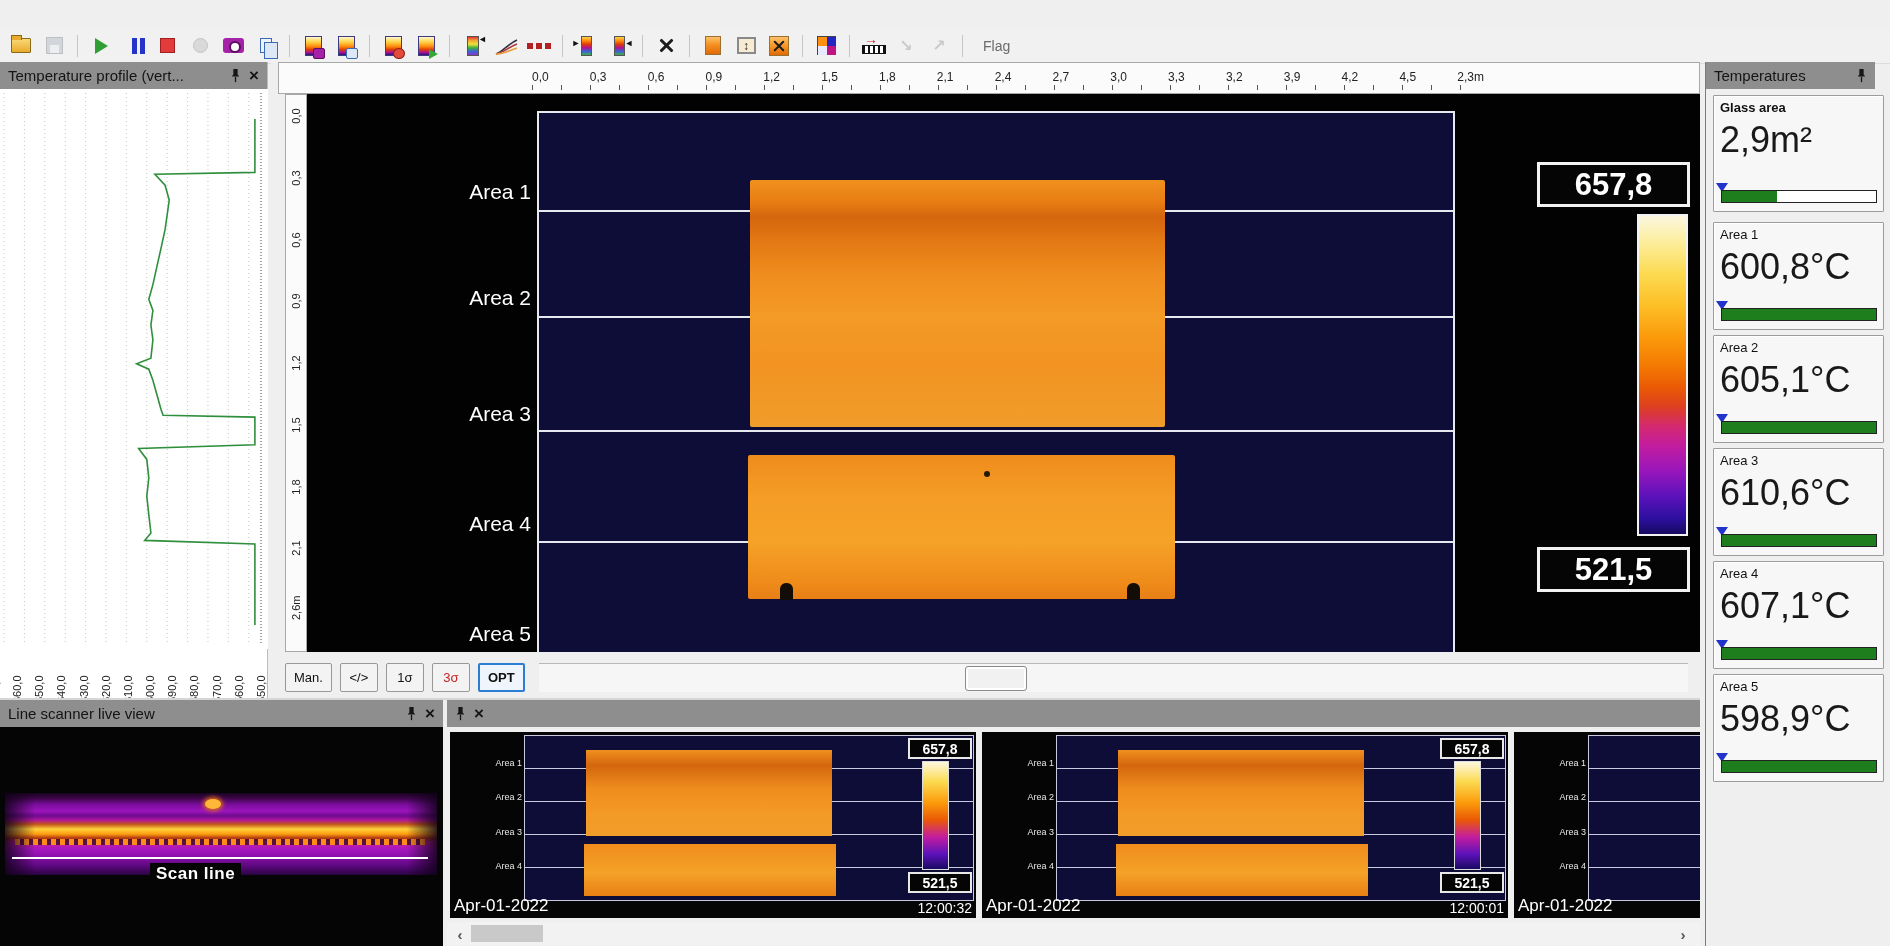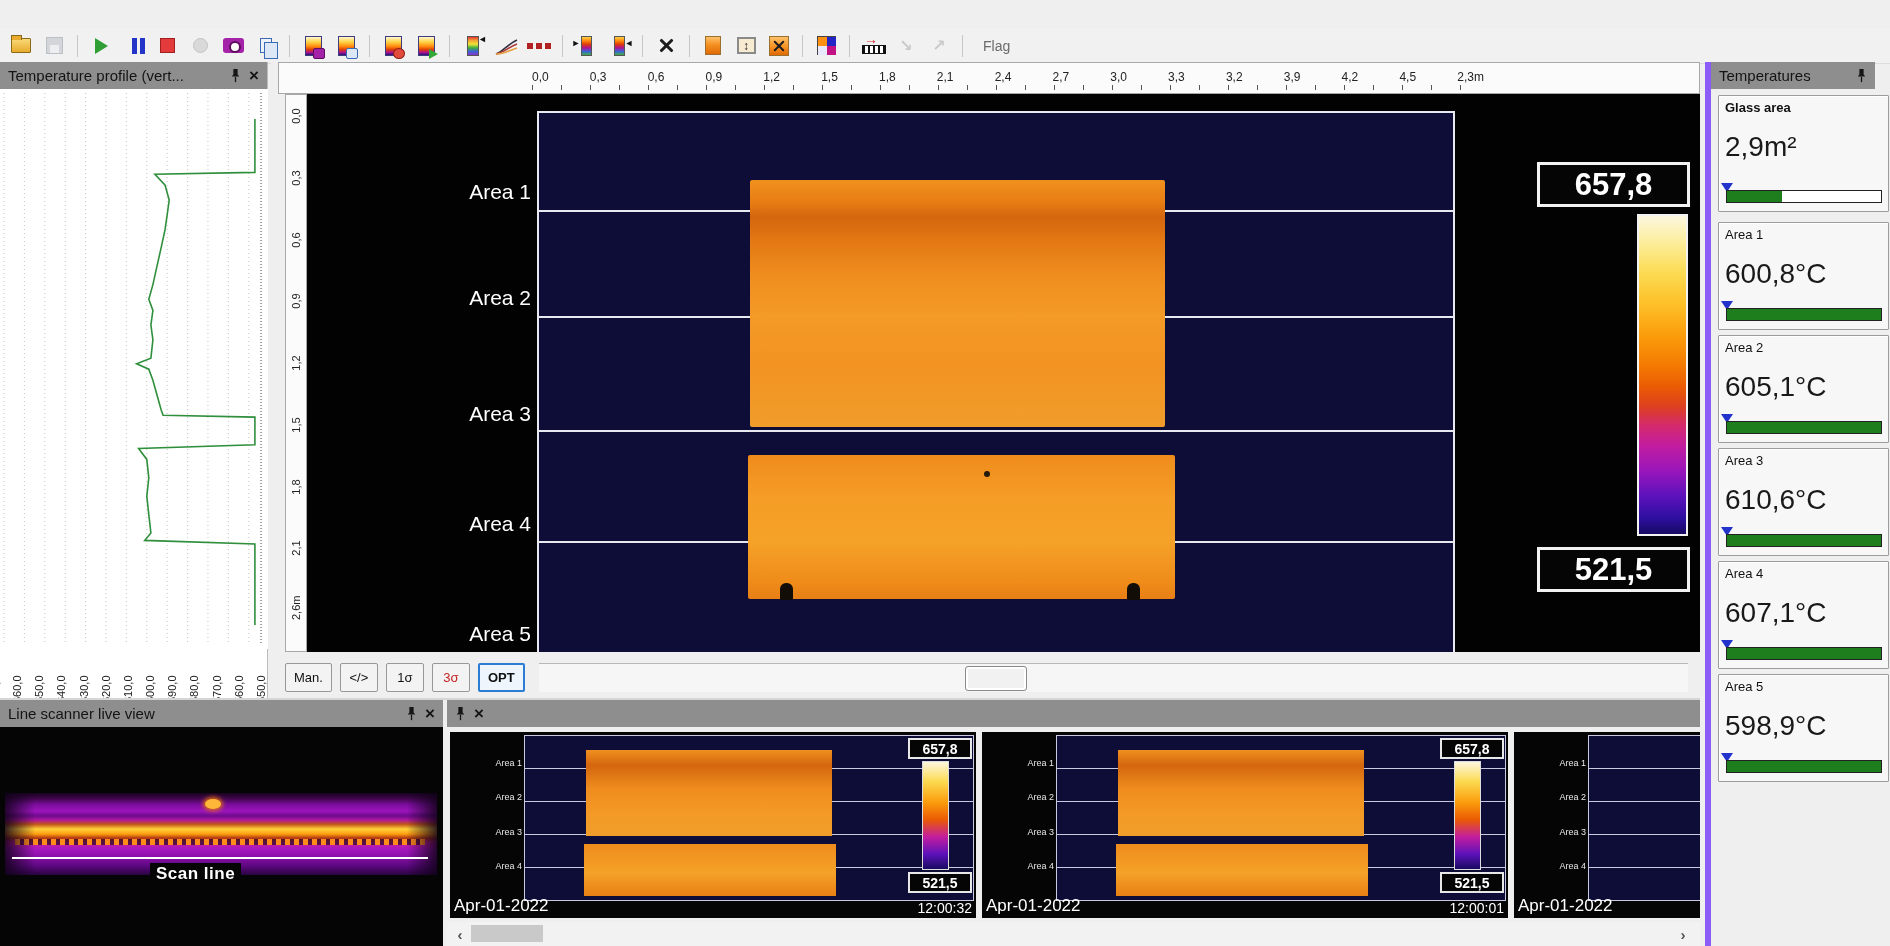"Temperatures" .temps { border-left: 6px solid #8b5cf6 -> 1px solid #8b5cf6 }
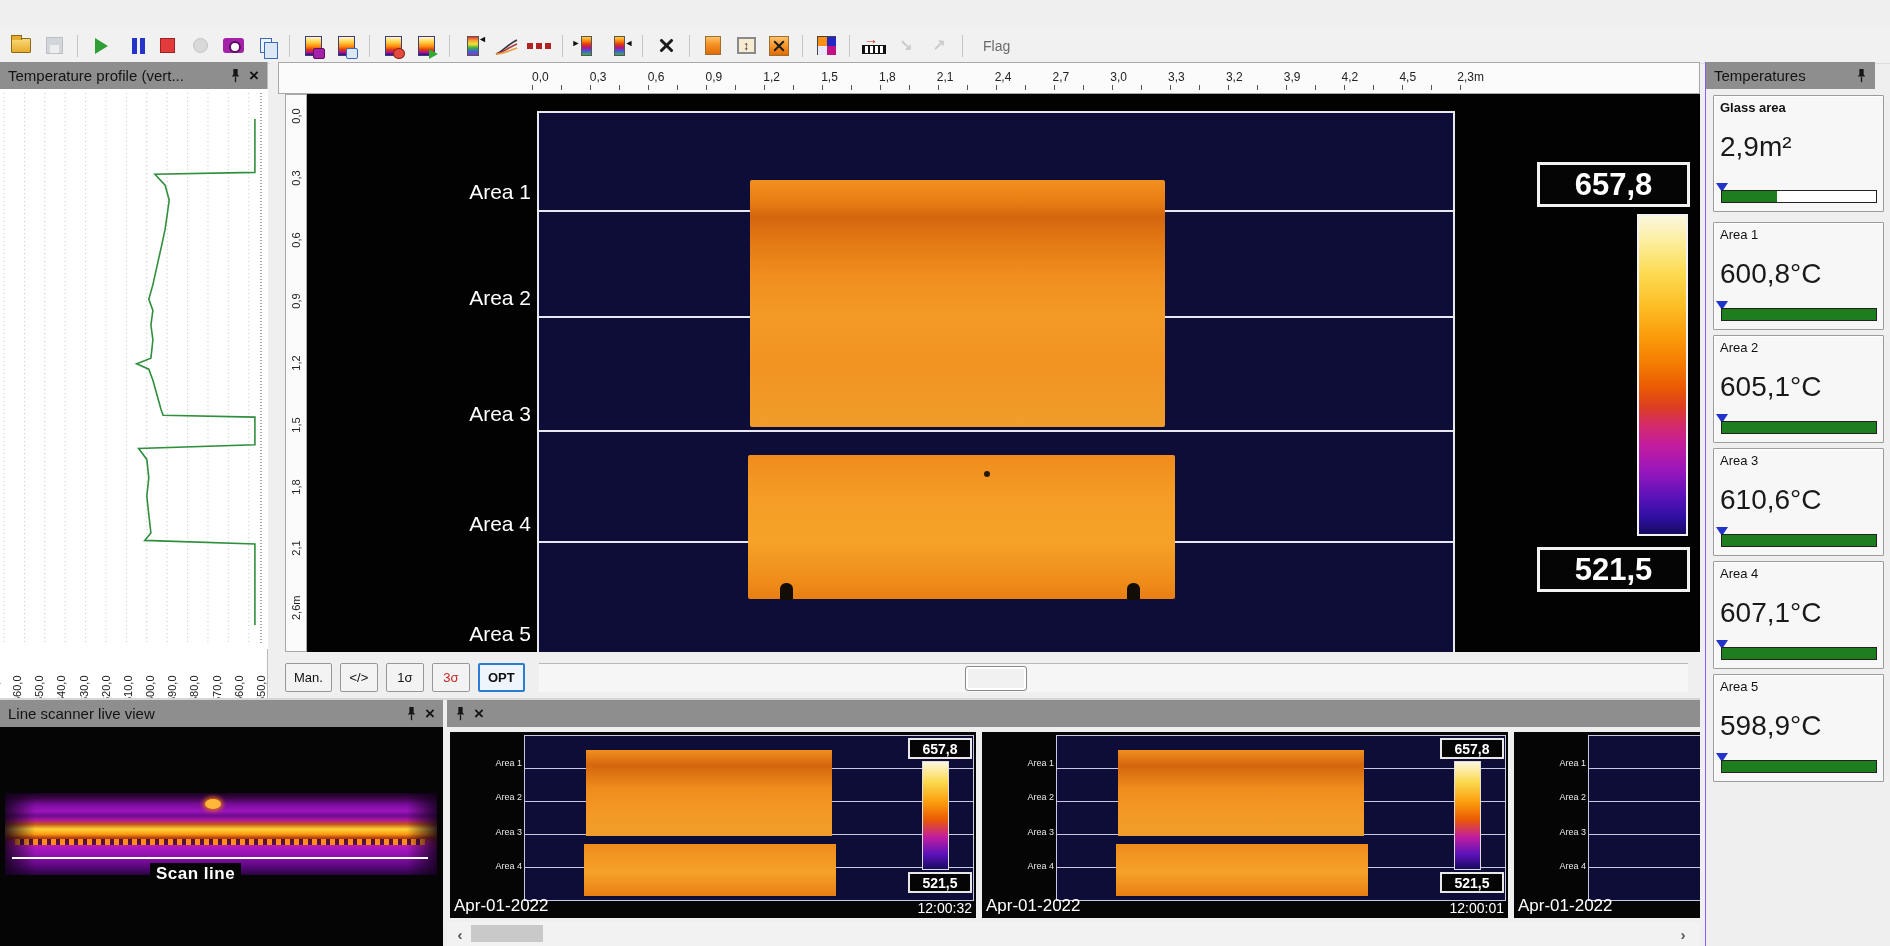"2,9m²" .card .val { font-size: 28px -> 36px; margin-top: 16px -> 4px }
